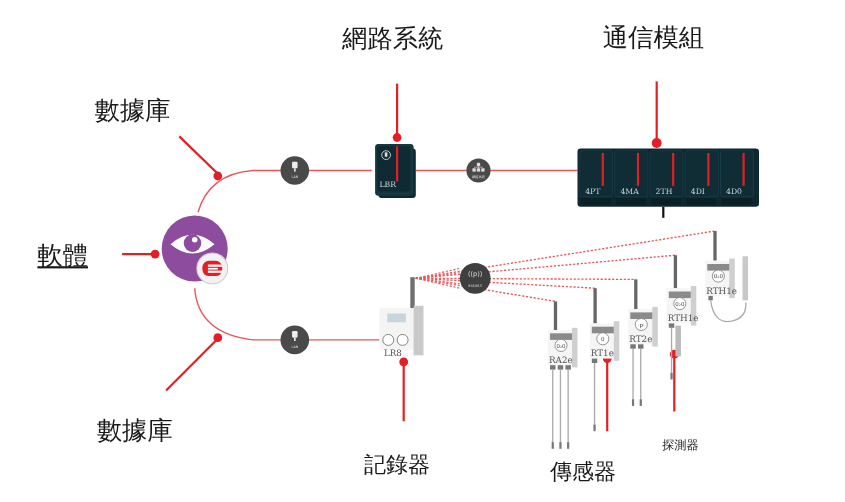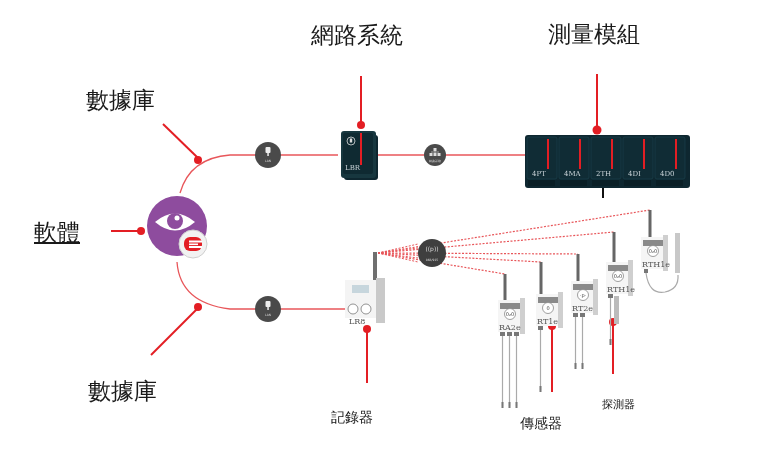"測量模組" div.lbl { text: 測量 -> 通信 }
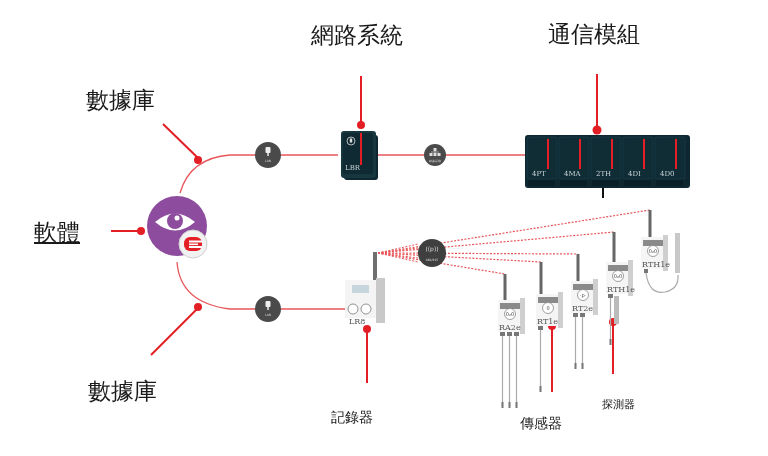"記錄器" .lbl-md { font-size: 14px -> 20px }
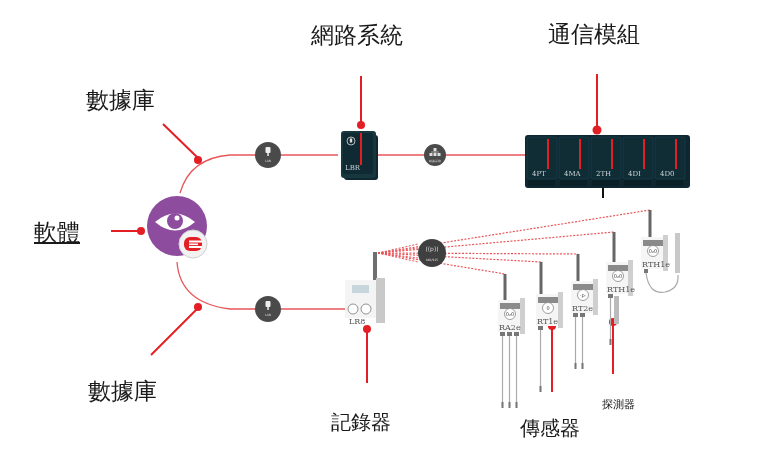"傳感器" div.lbl { left: 520px -> 500px }
